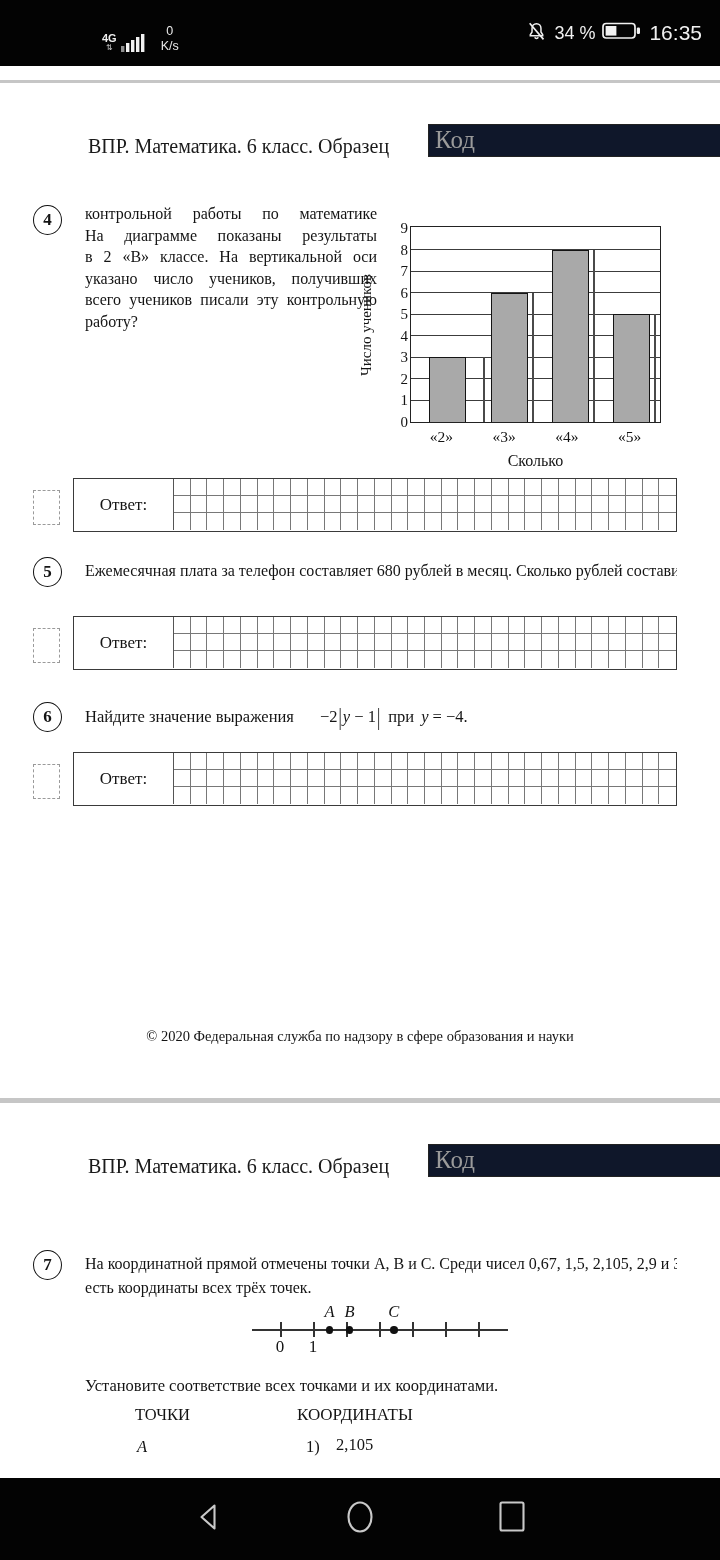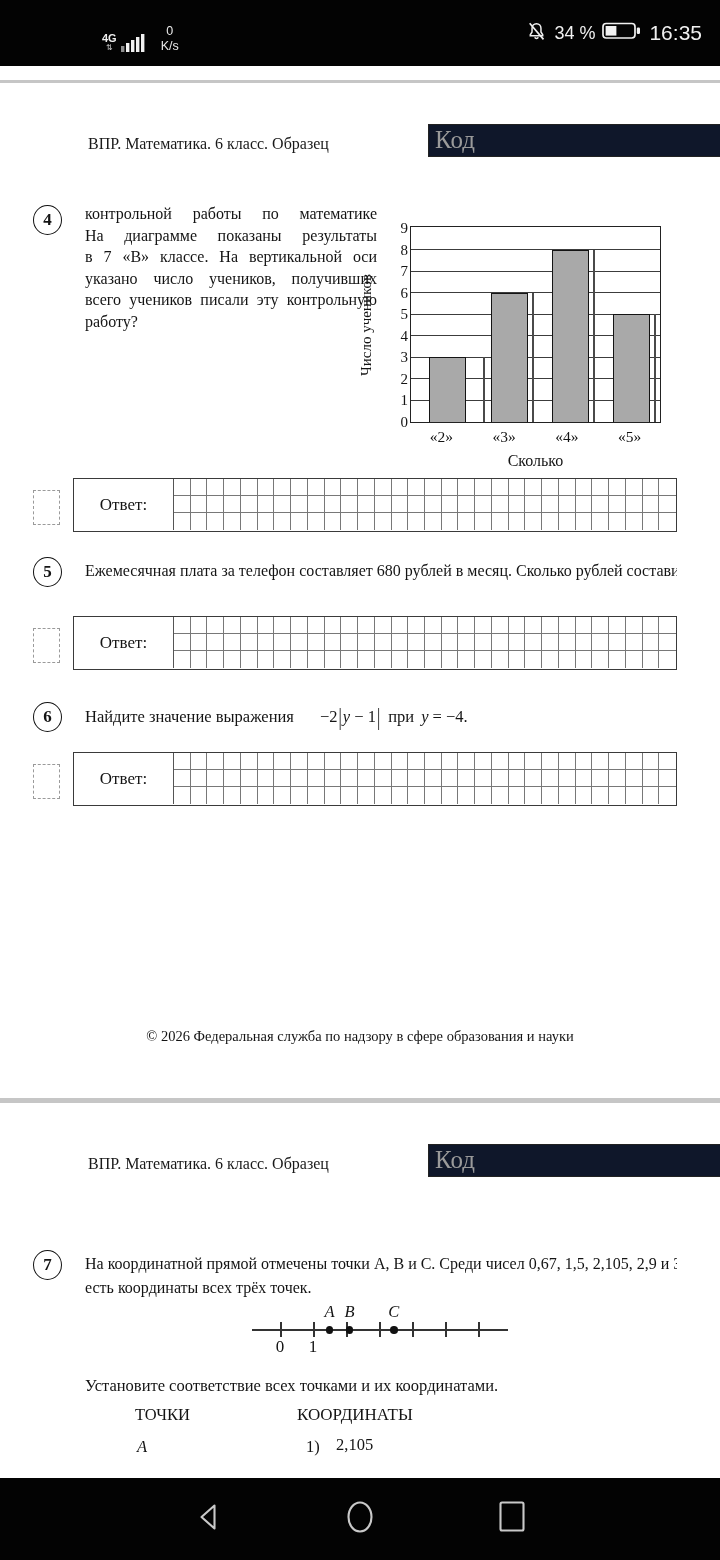"ВПР. Математика. 6 класс. Образец" .header-title { font-size: 16px -> 20px }
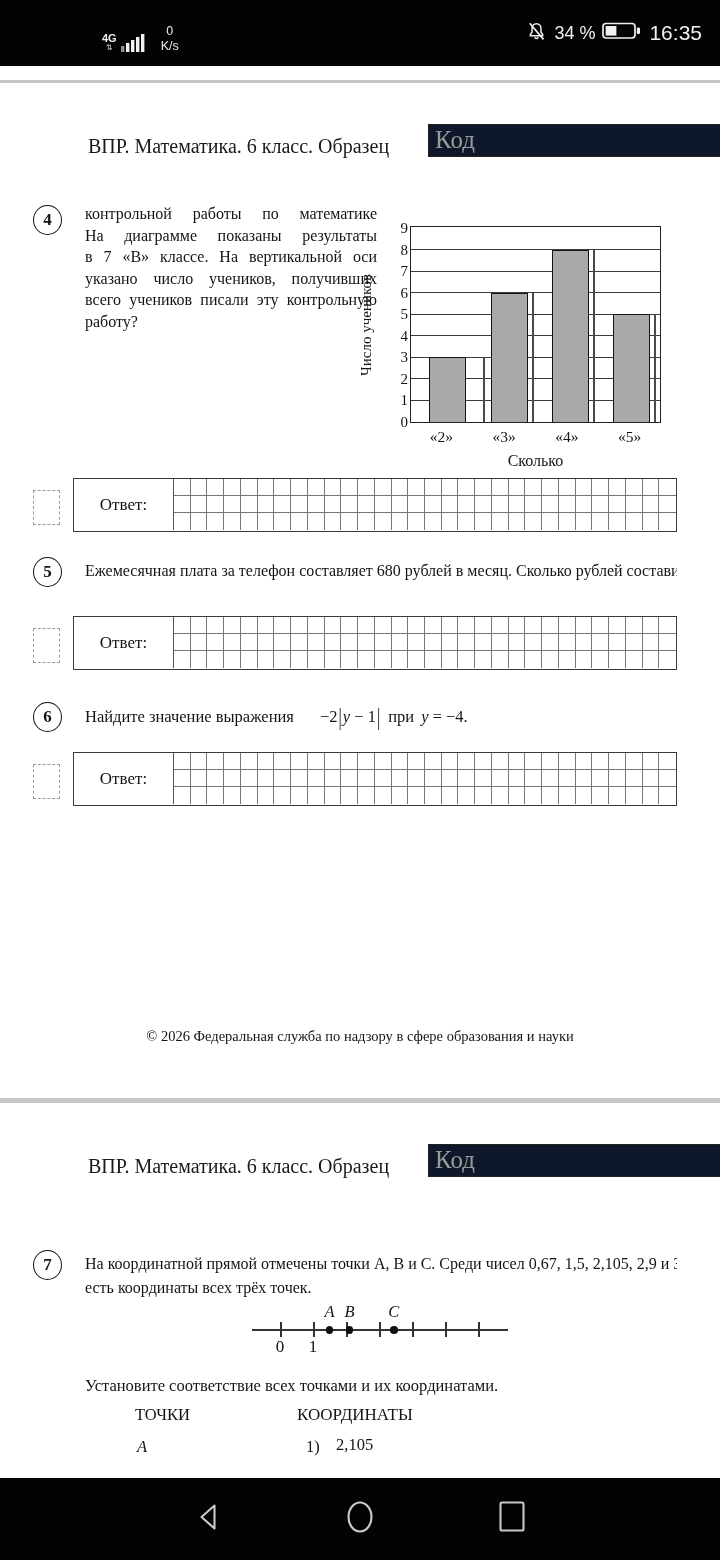"в 7 «В» классе. На" div.jline { text: 7 -> 2 }
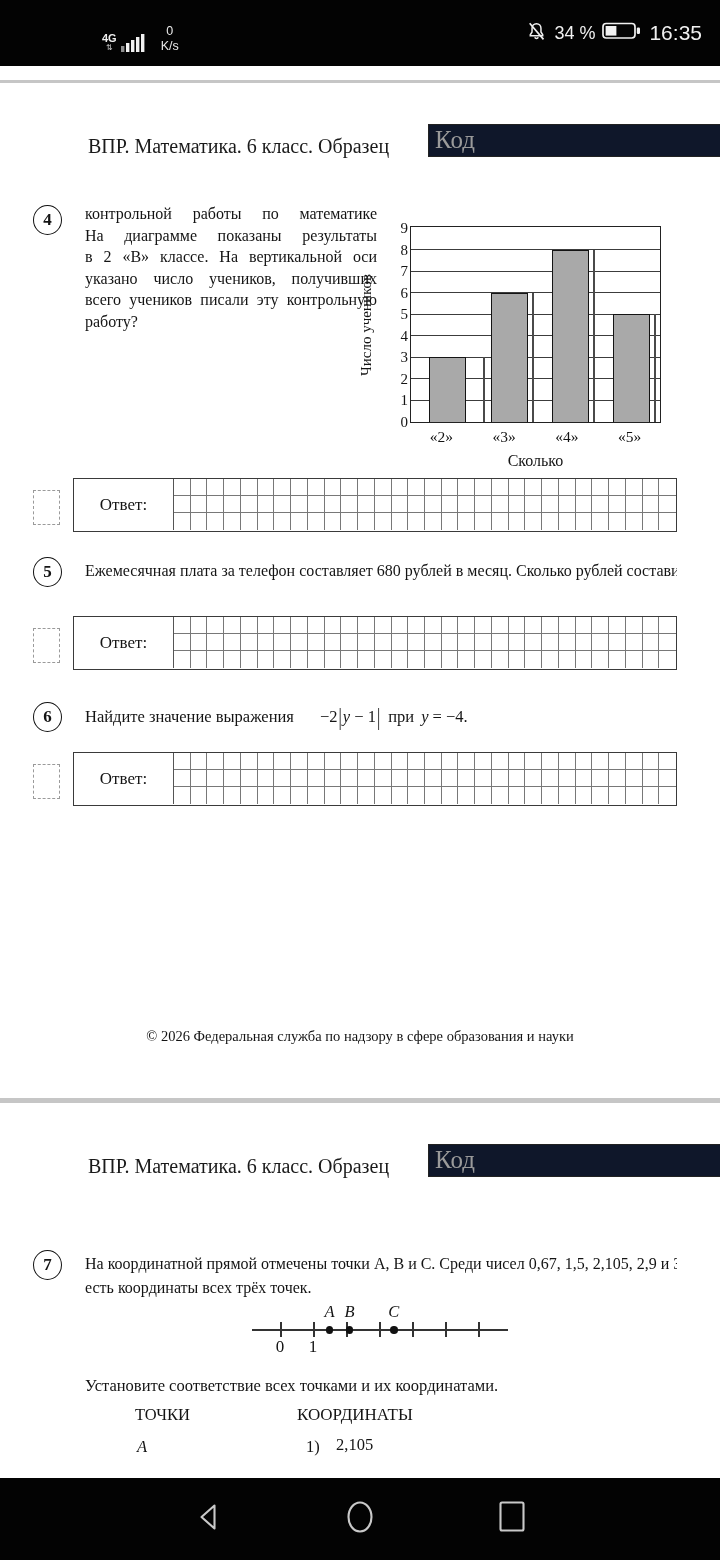"© 2026 Федеральная служба по" div.abs { text: 2026 -> 2020 }
